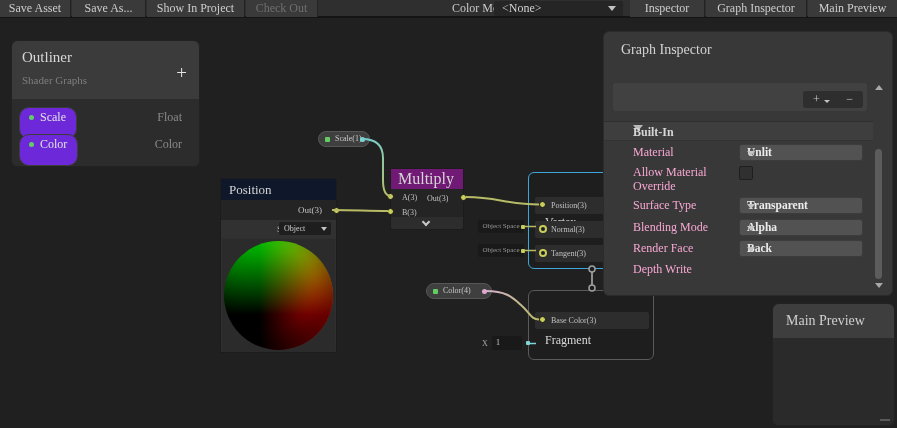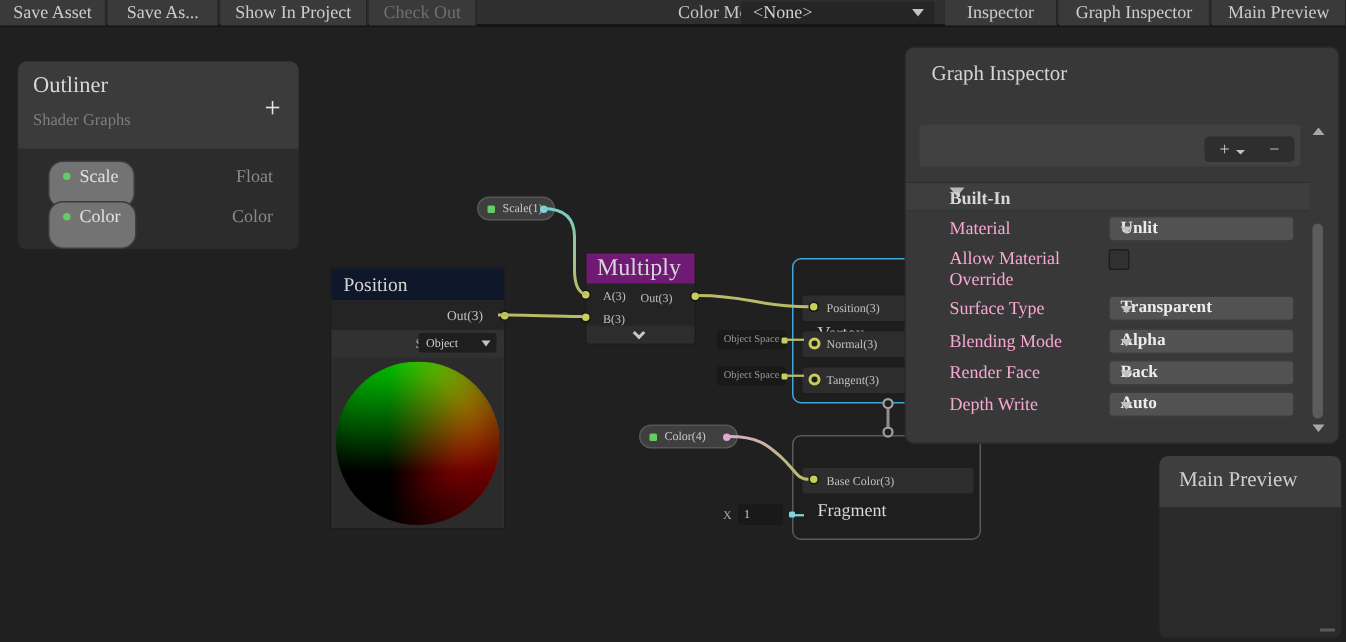"Scale" .bb-pill { background: #737373 -> #6d28d9; left: 20px -> 7px }
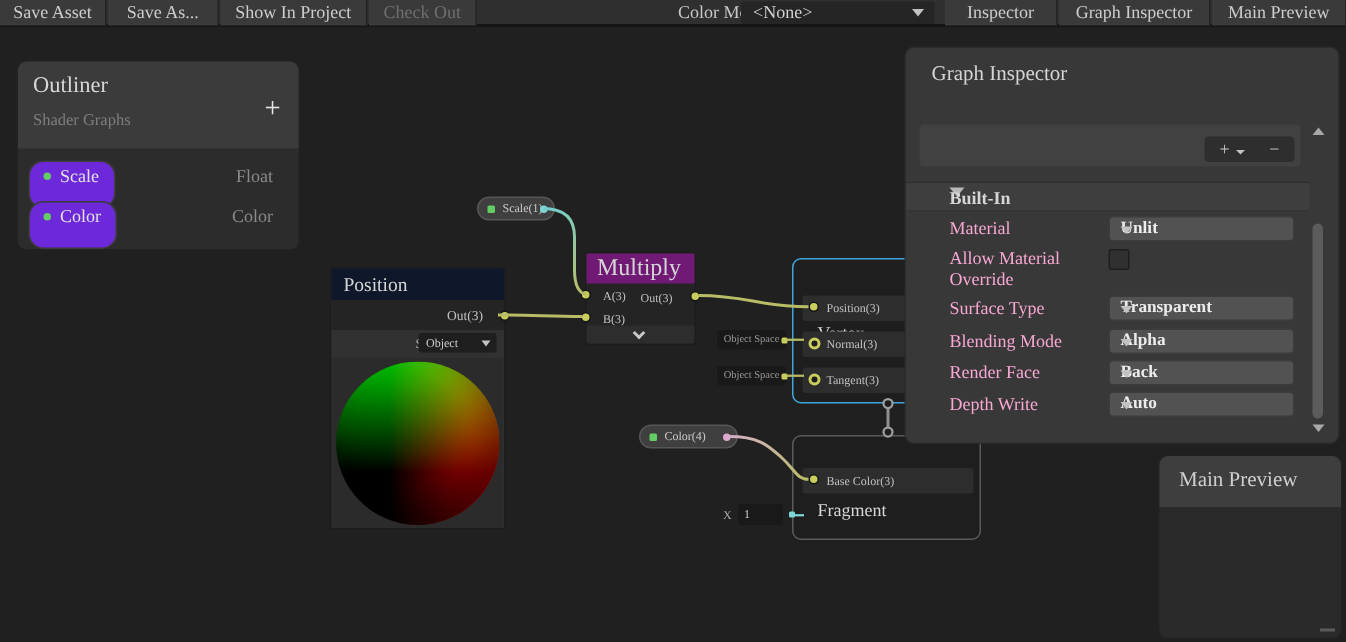"Auto" div.dd { html: <div> <span>Auto</span> <span></span> </div> -> none }
